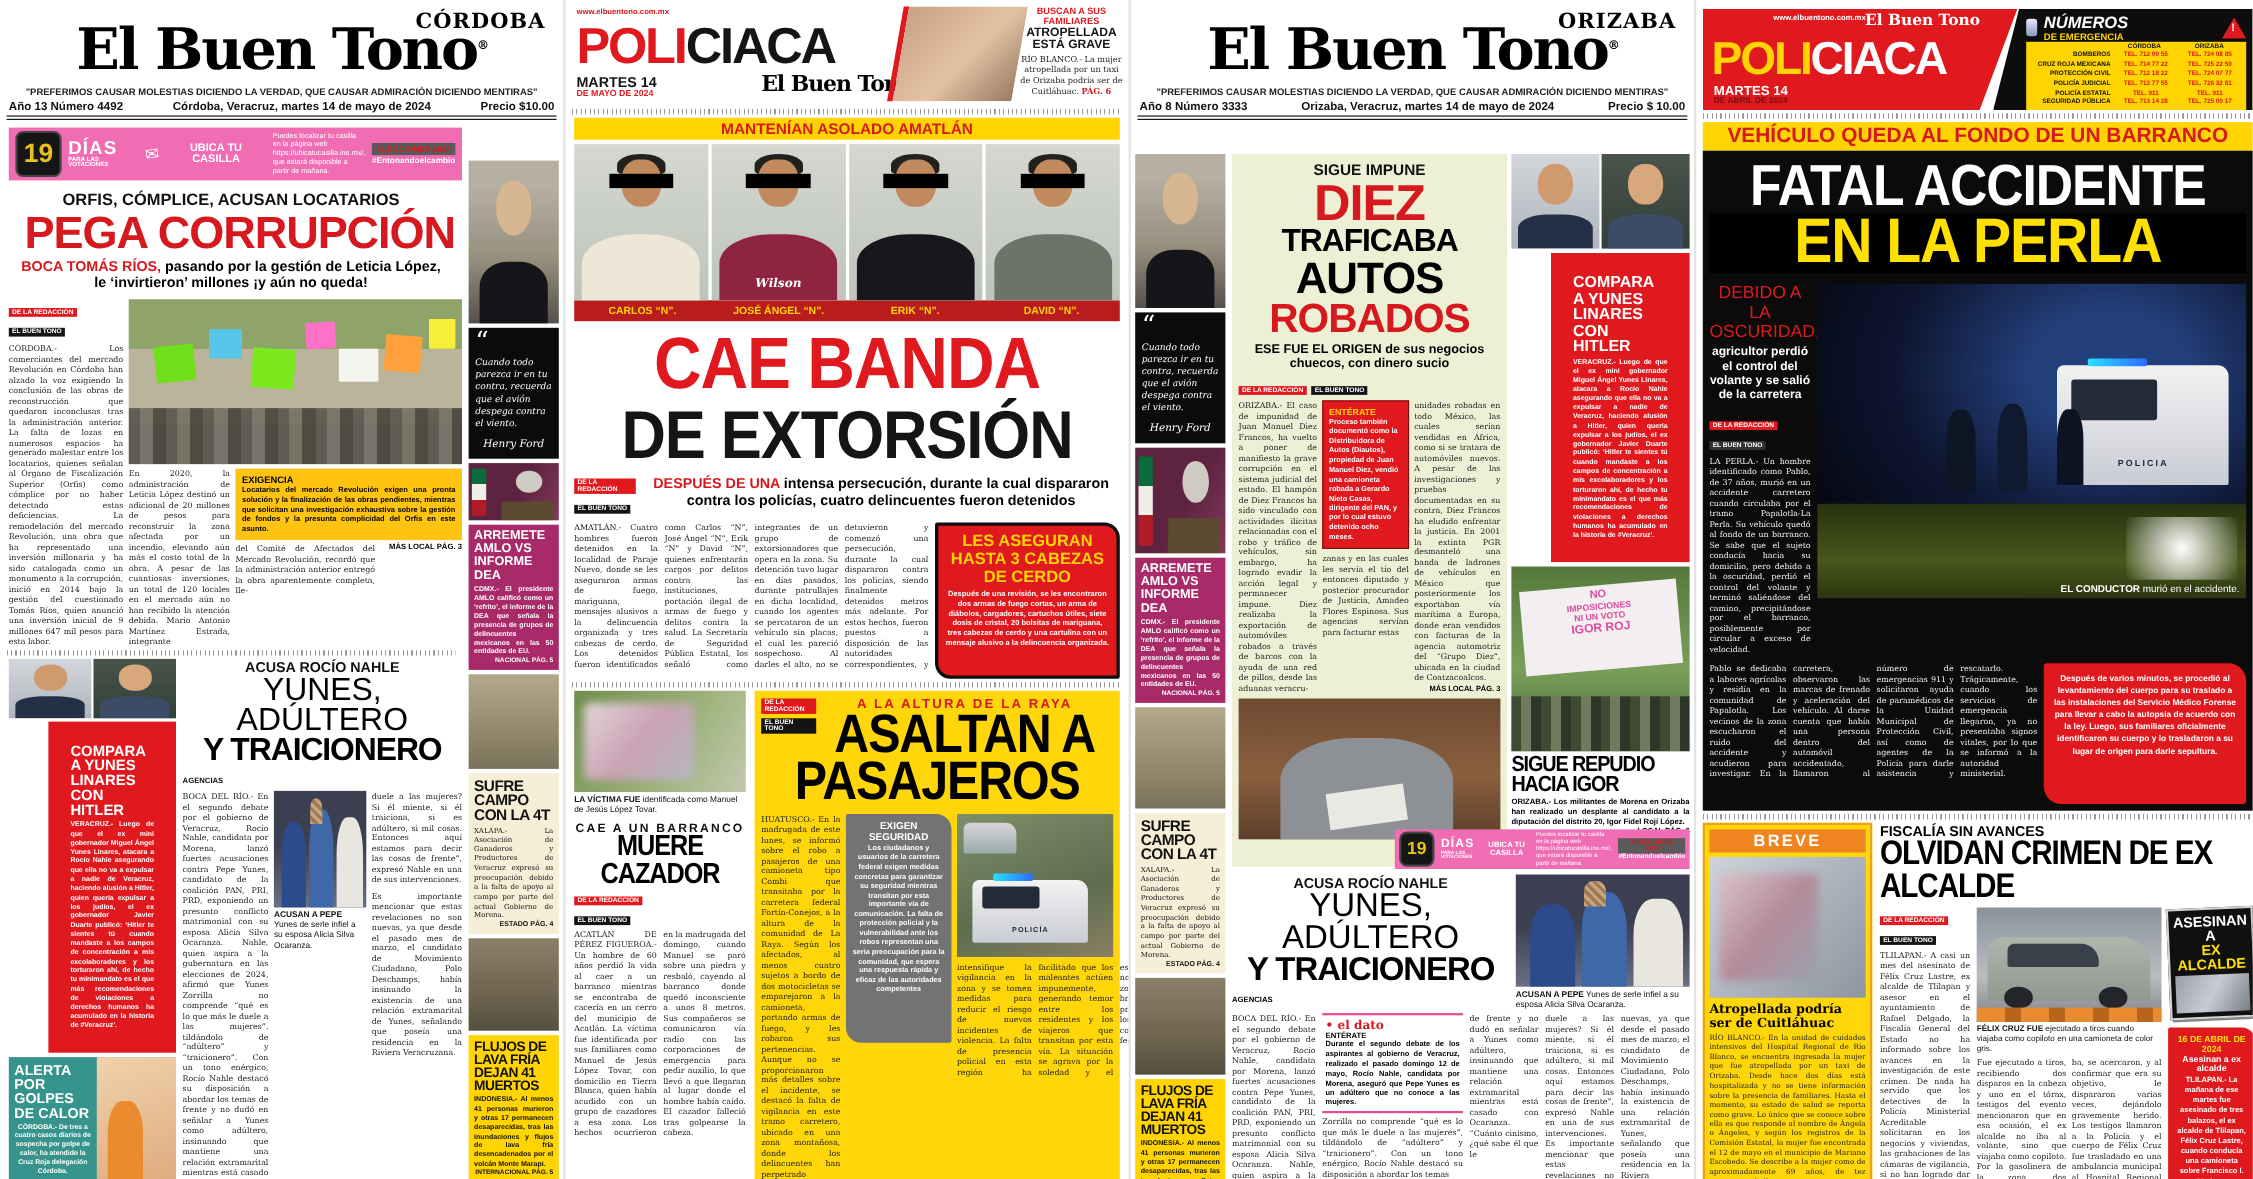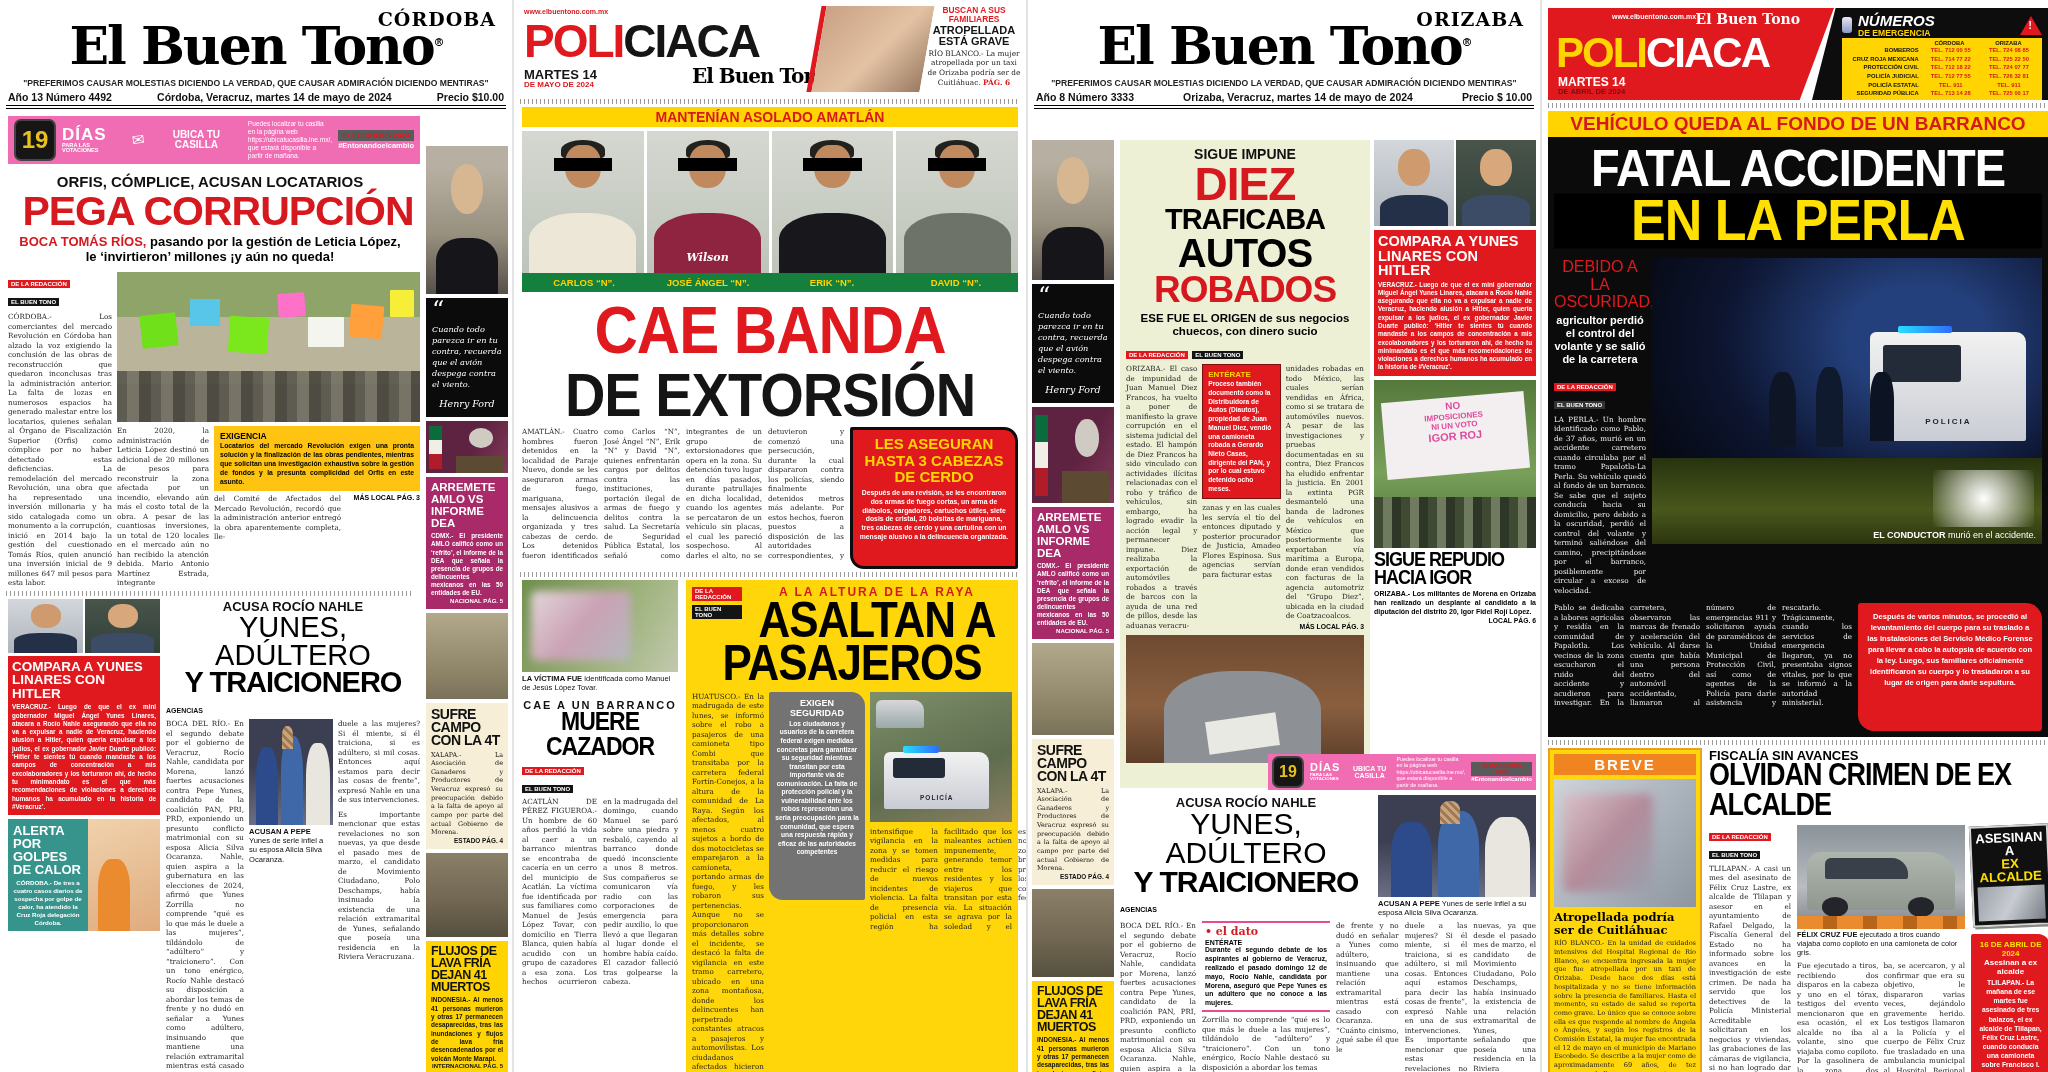"COMPARA A YUNES" .boxred { margin-left: none -> 36px; padding: 4px -> 20px }
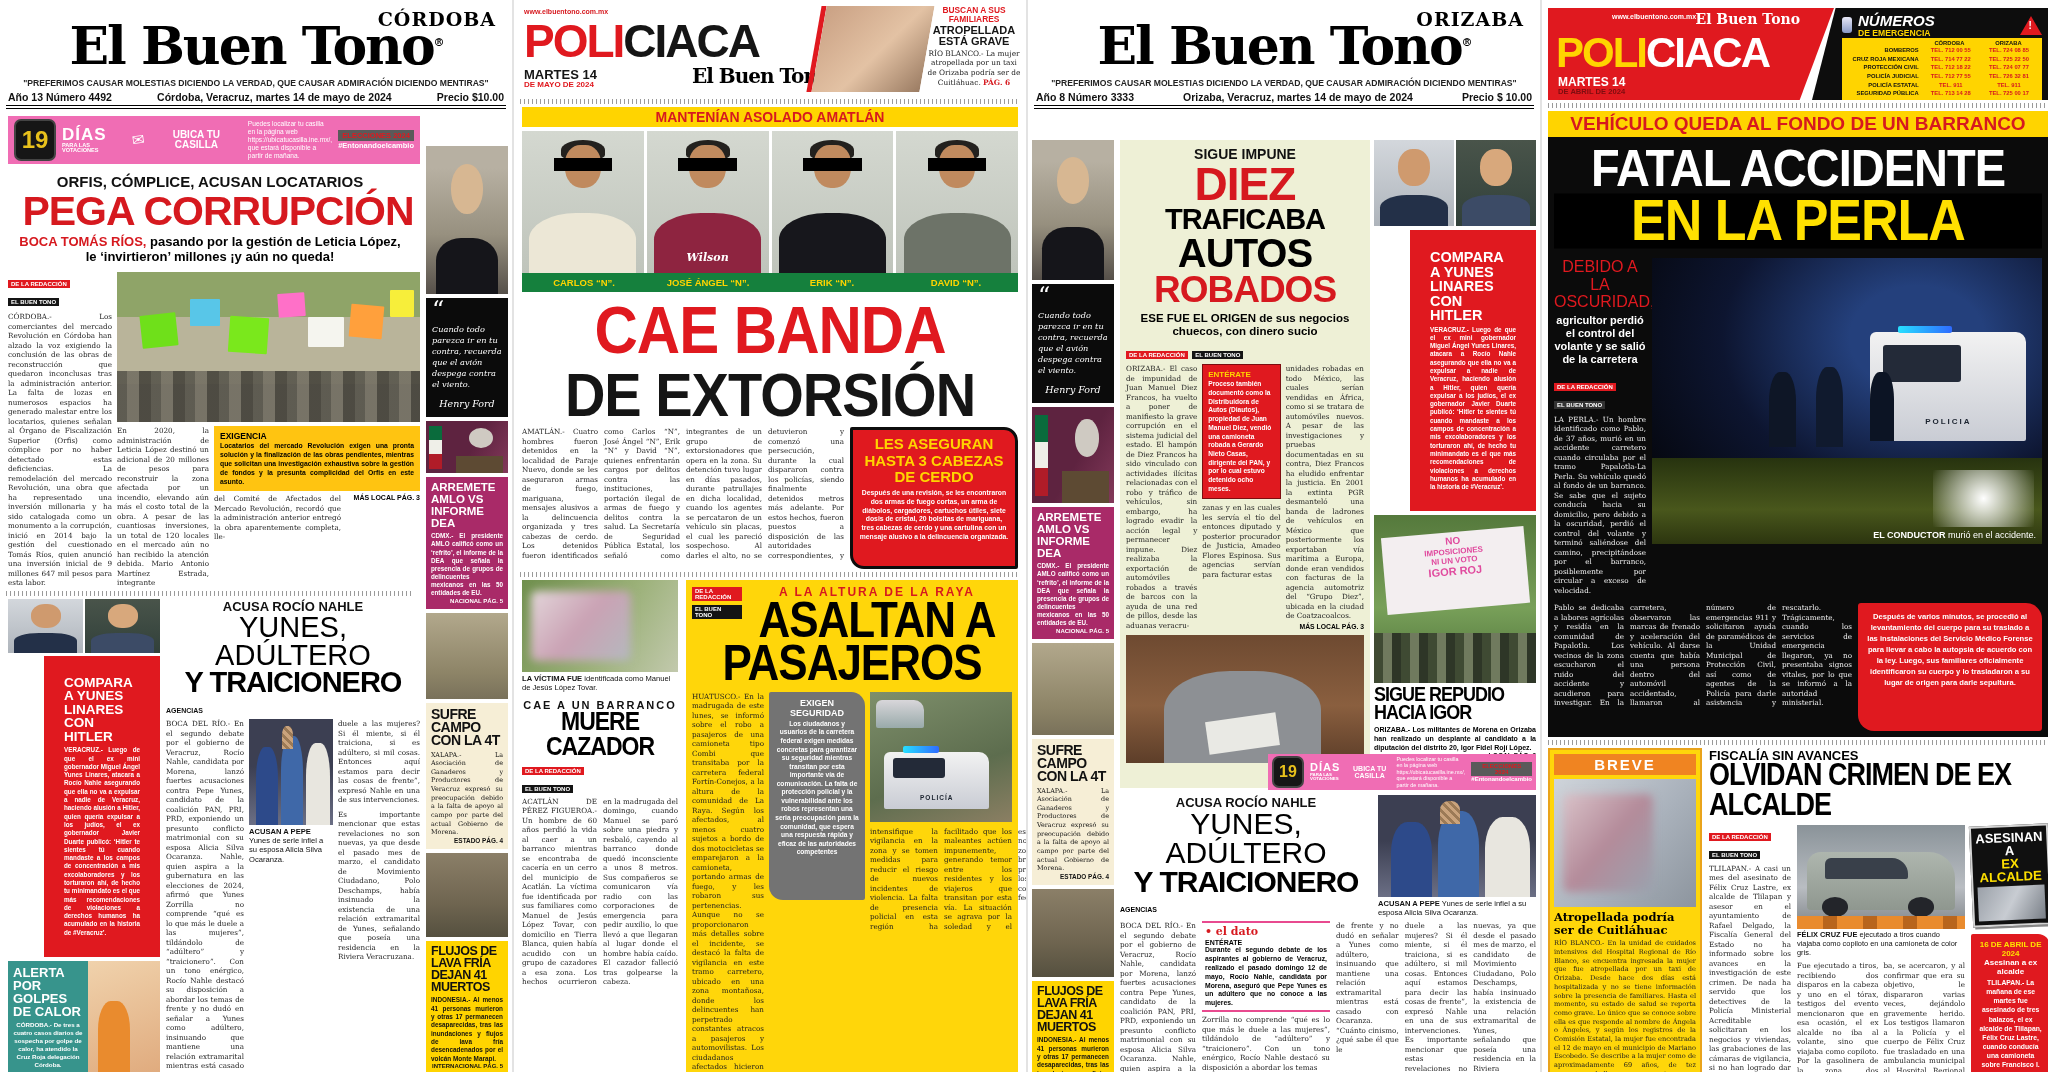"CARLOS “N”." .mugnames { background: #15803d -> #b91c1c }
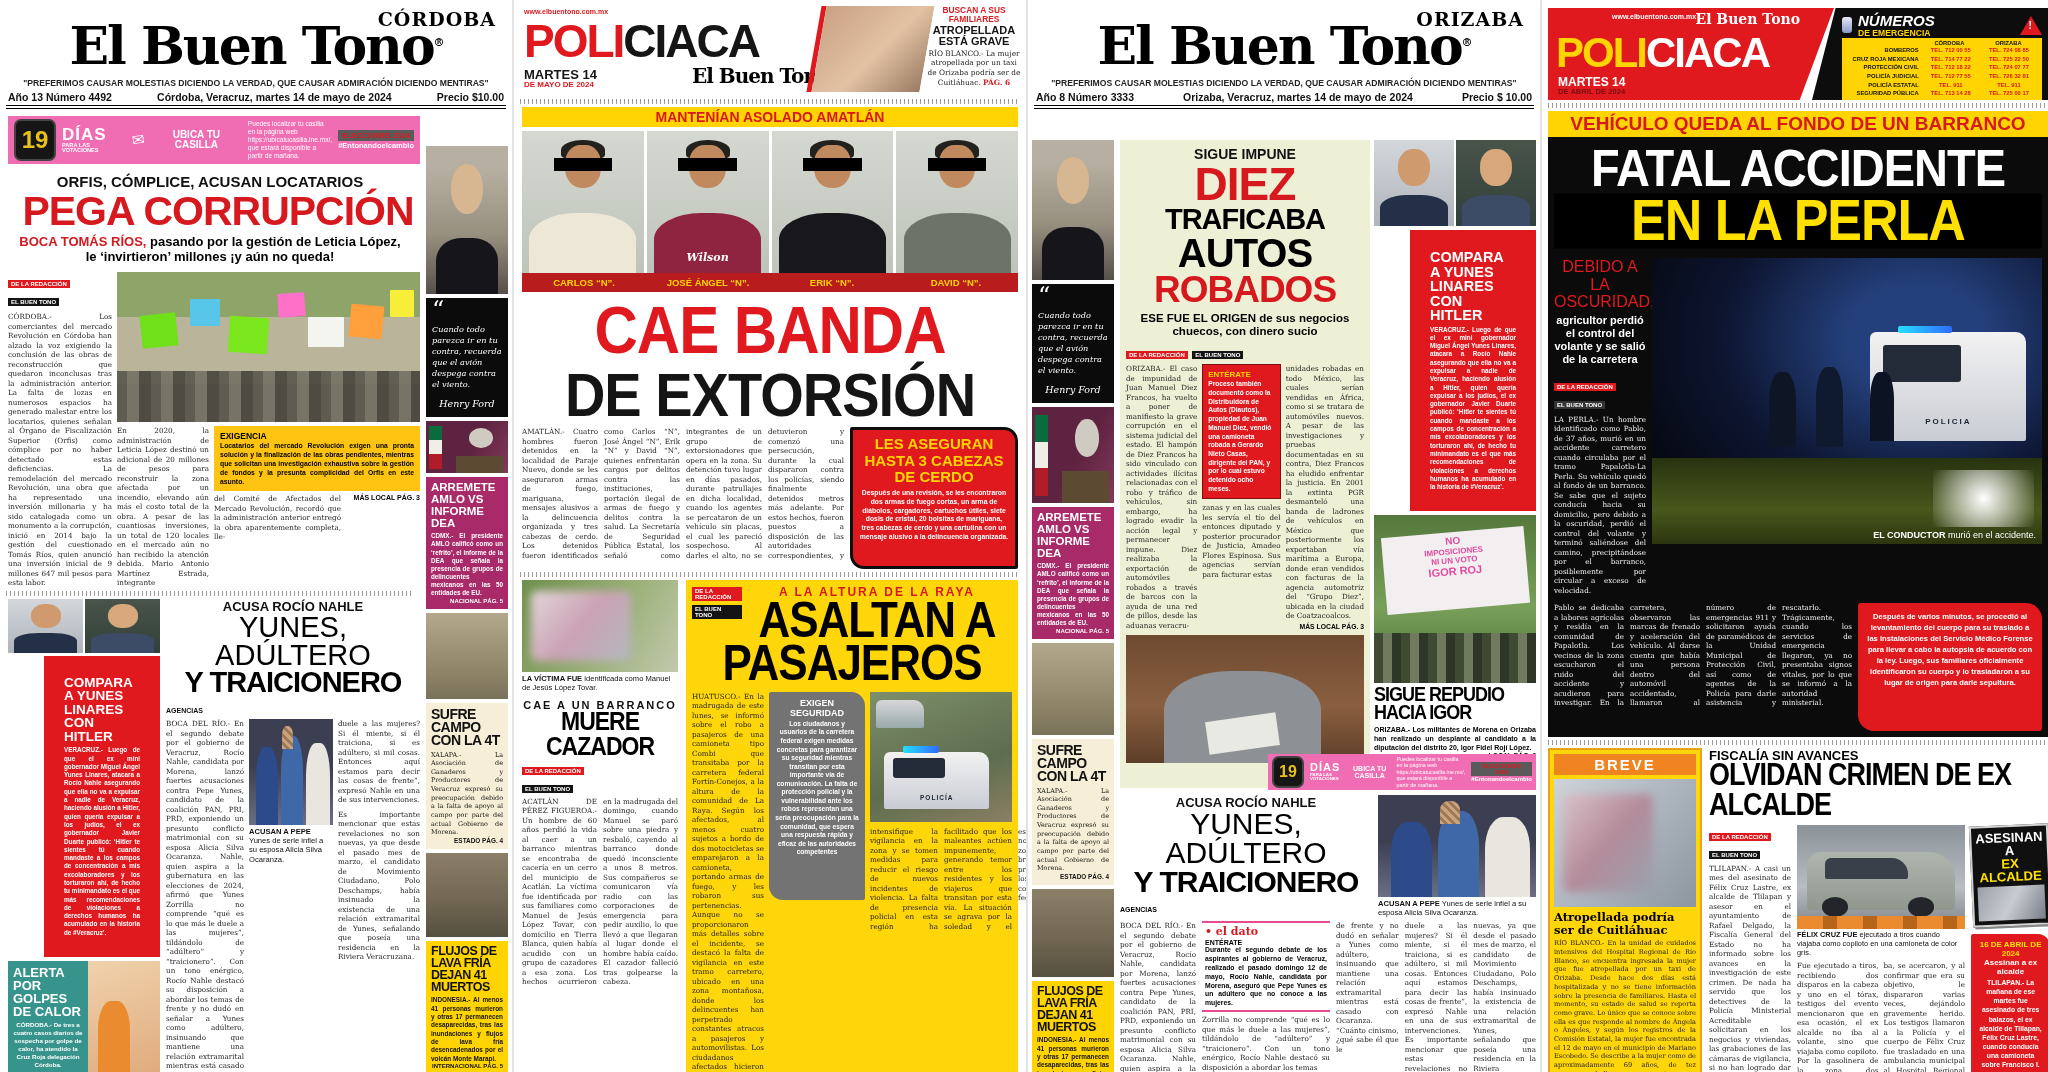"DESPUÉS DE UNA intensa persecución," div { html: none -> <div> <div><span>DE LA REDACCIÓN</span><br><span>EL BUEN TONO</span></div> <div><span>DESPUÉS DE UNA</span><span> intensa persecución, durante la cual dispararon contra los policías, cuatro delincuentes fueron detenidos</span></div> </div> }
